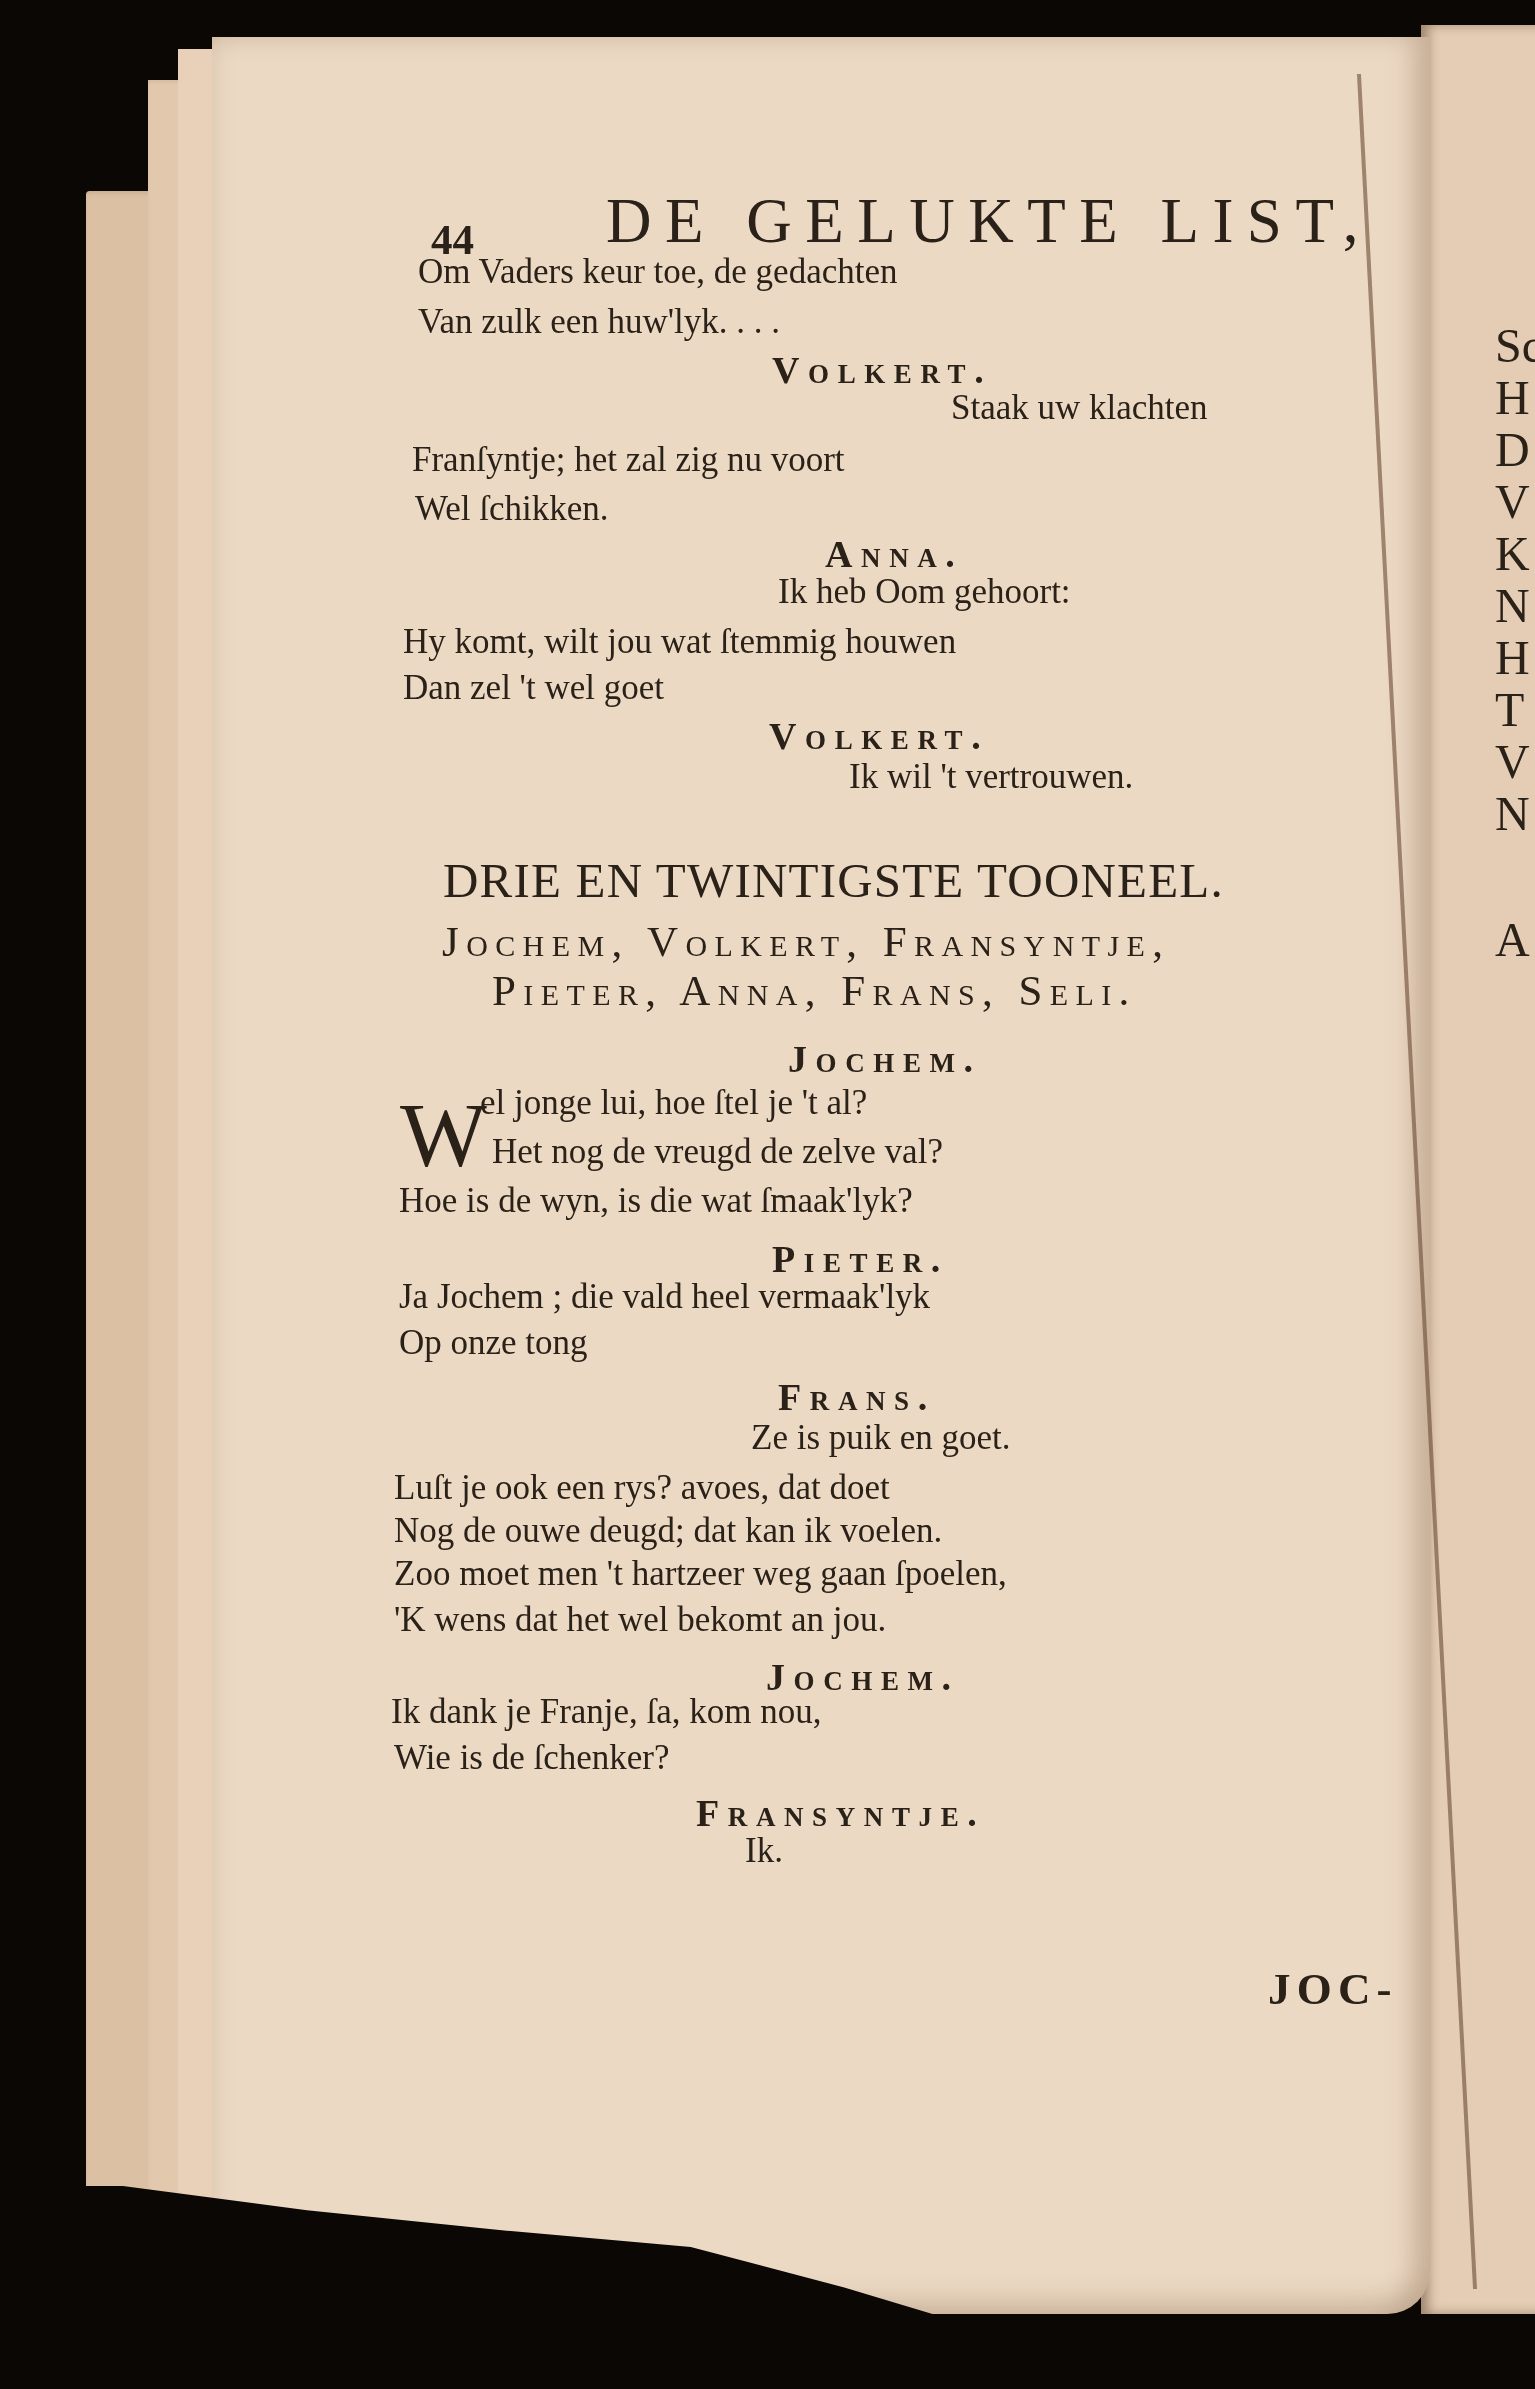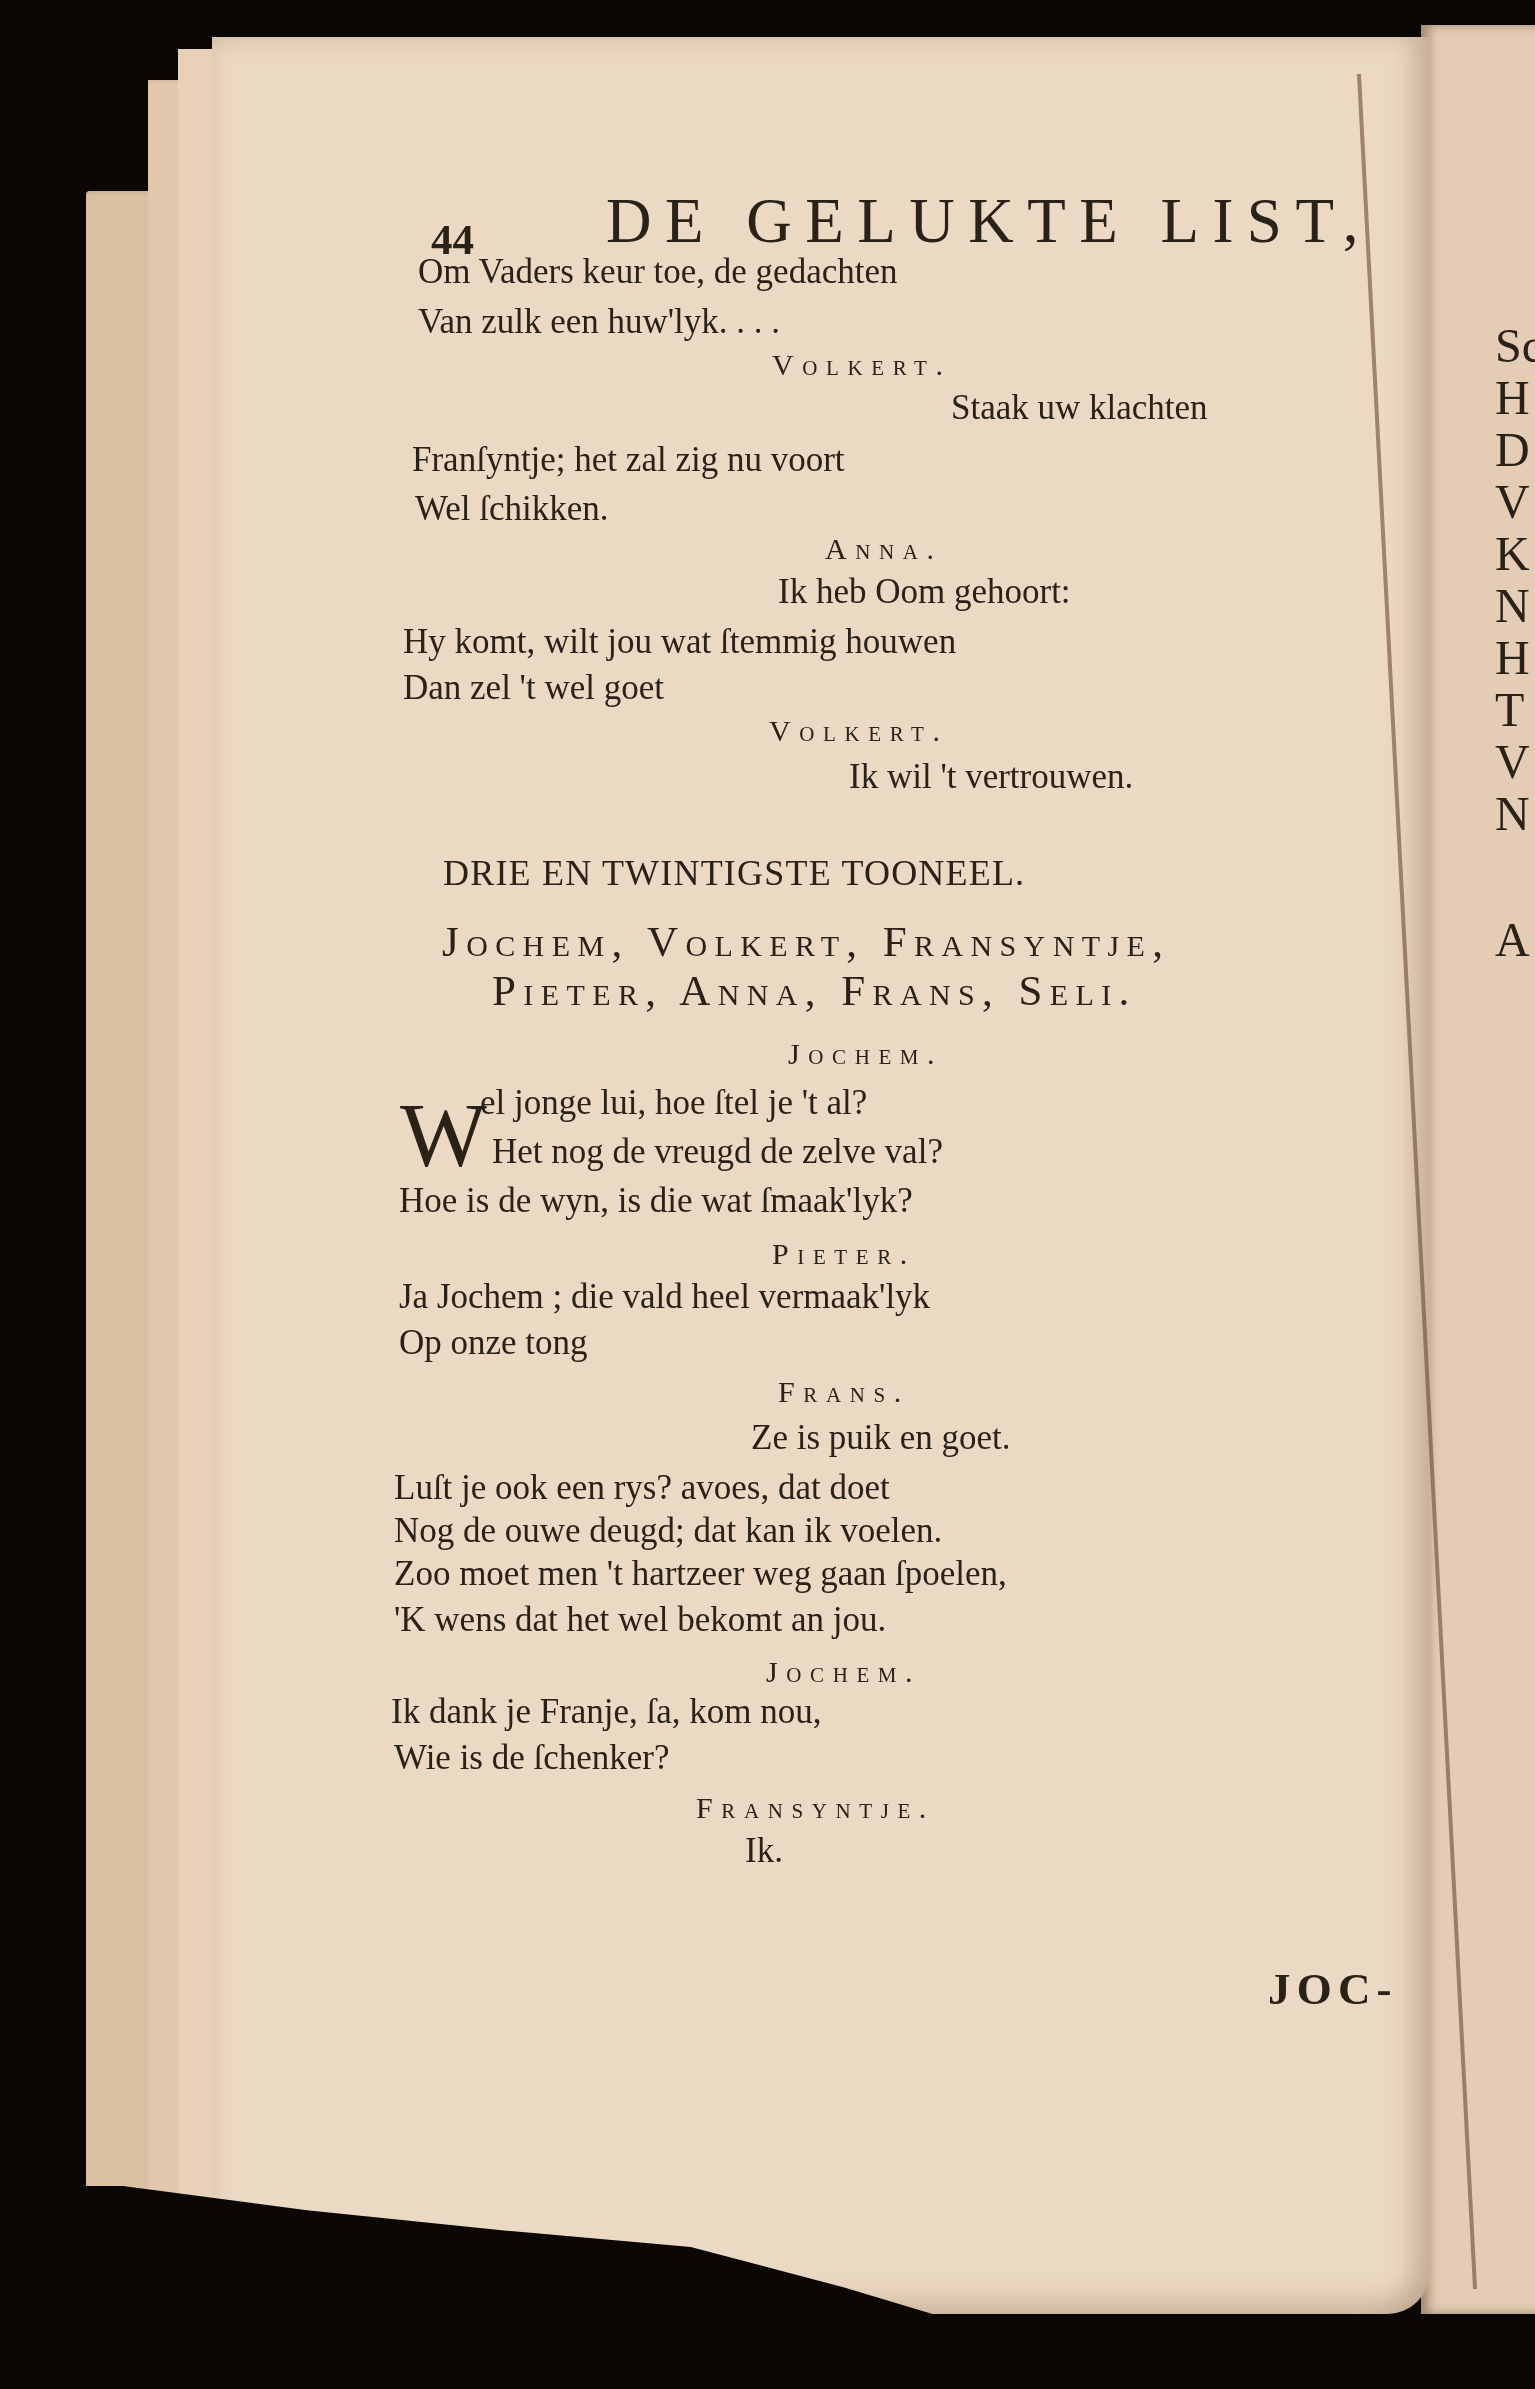"Volkert." .speaker { font-size: 30px -> 38px; font-weight: none -> bold }
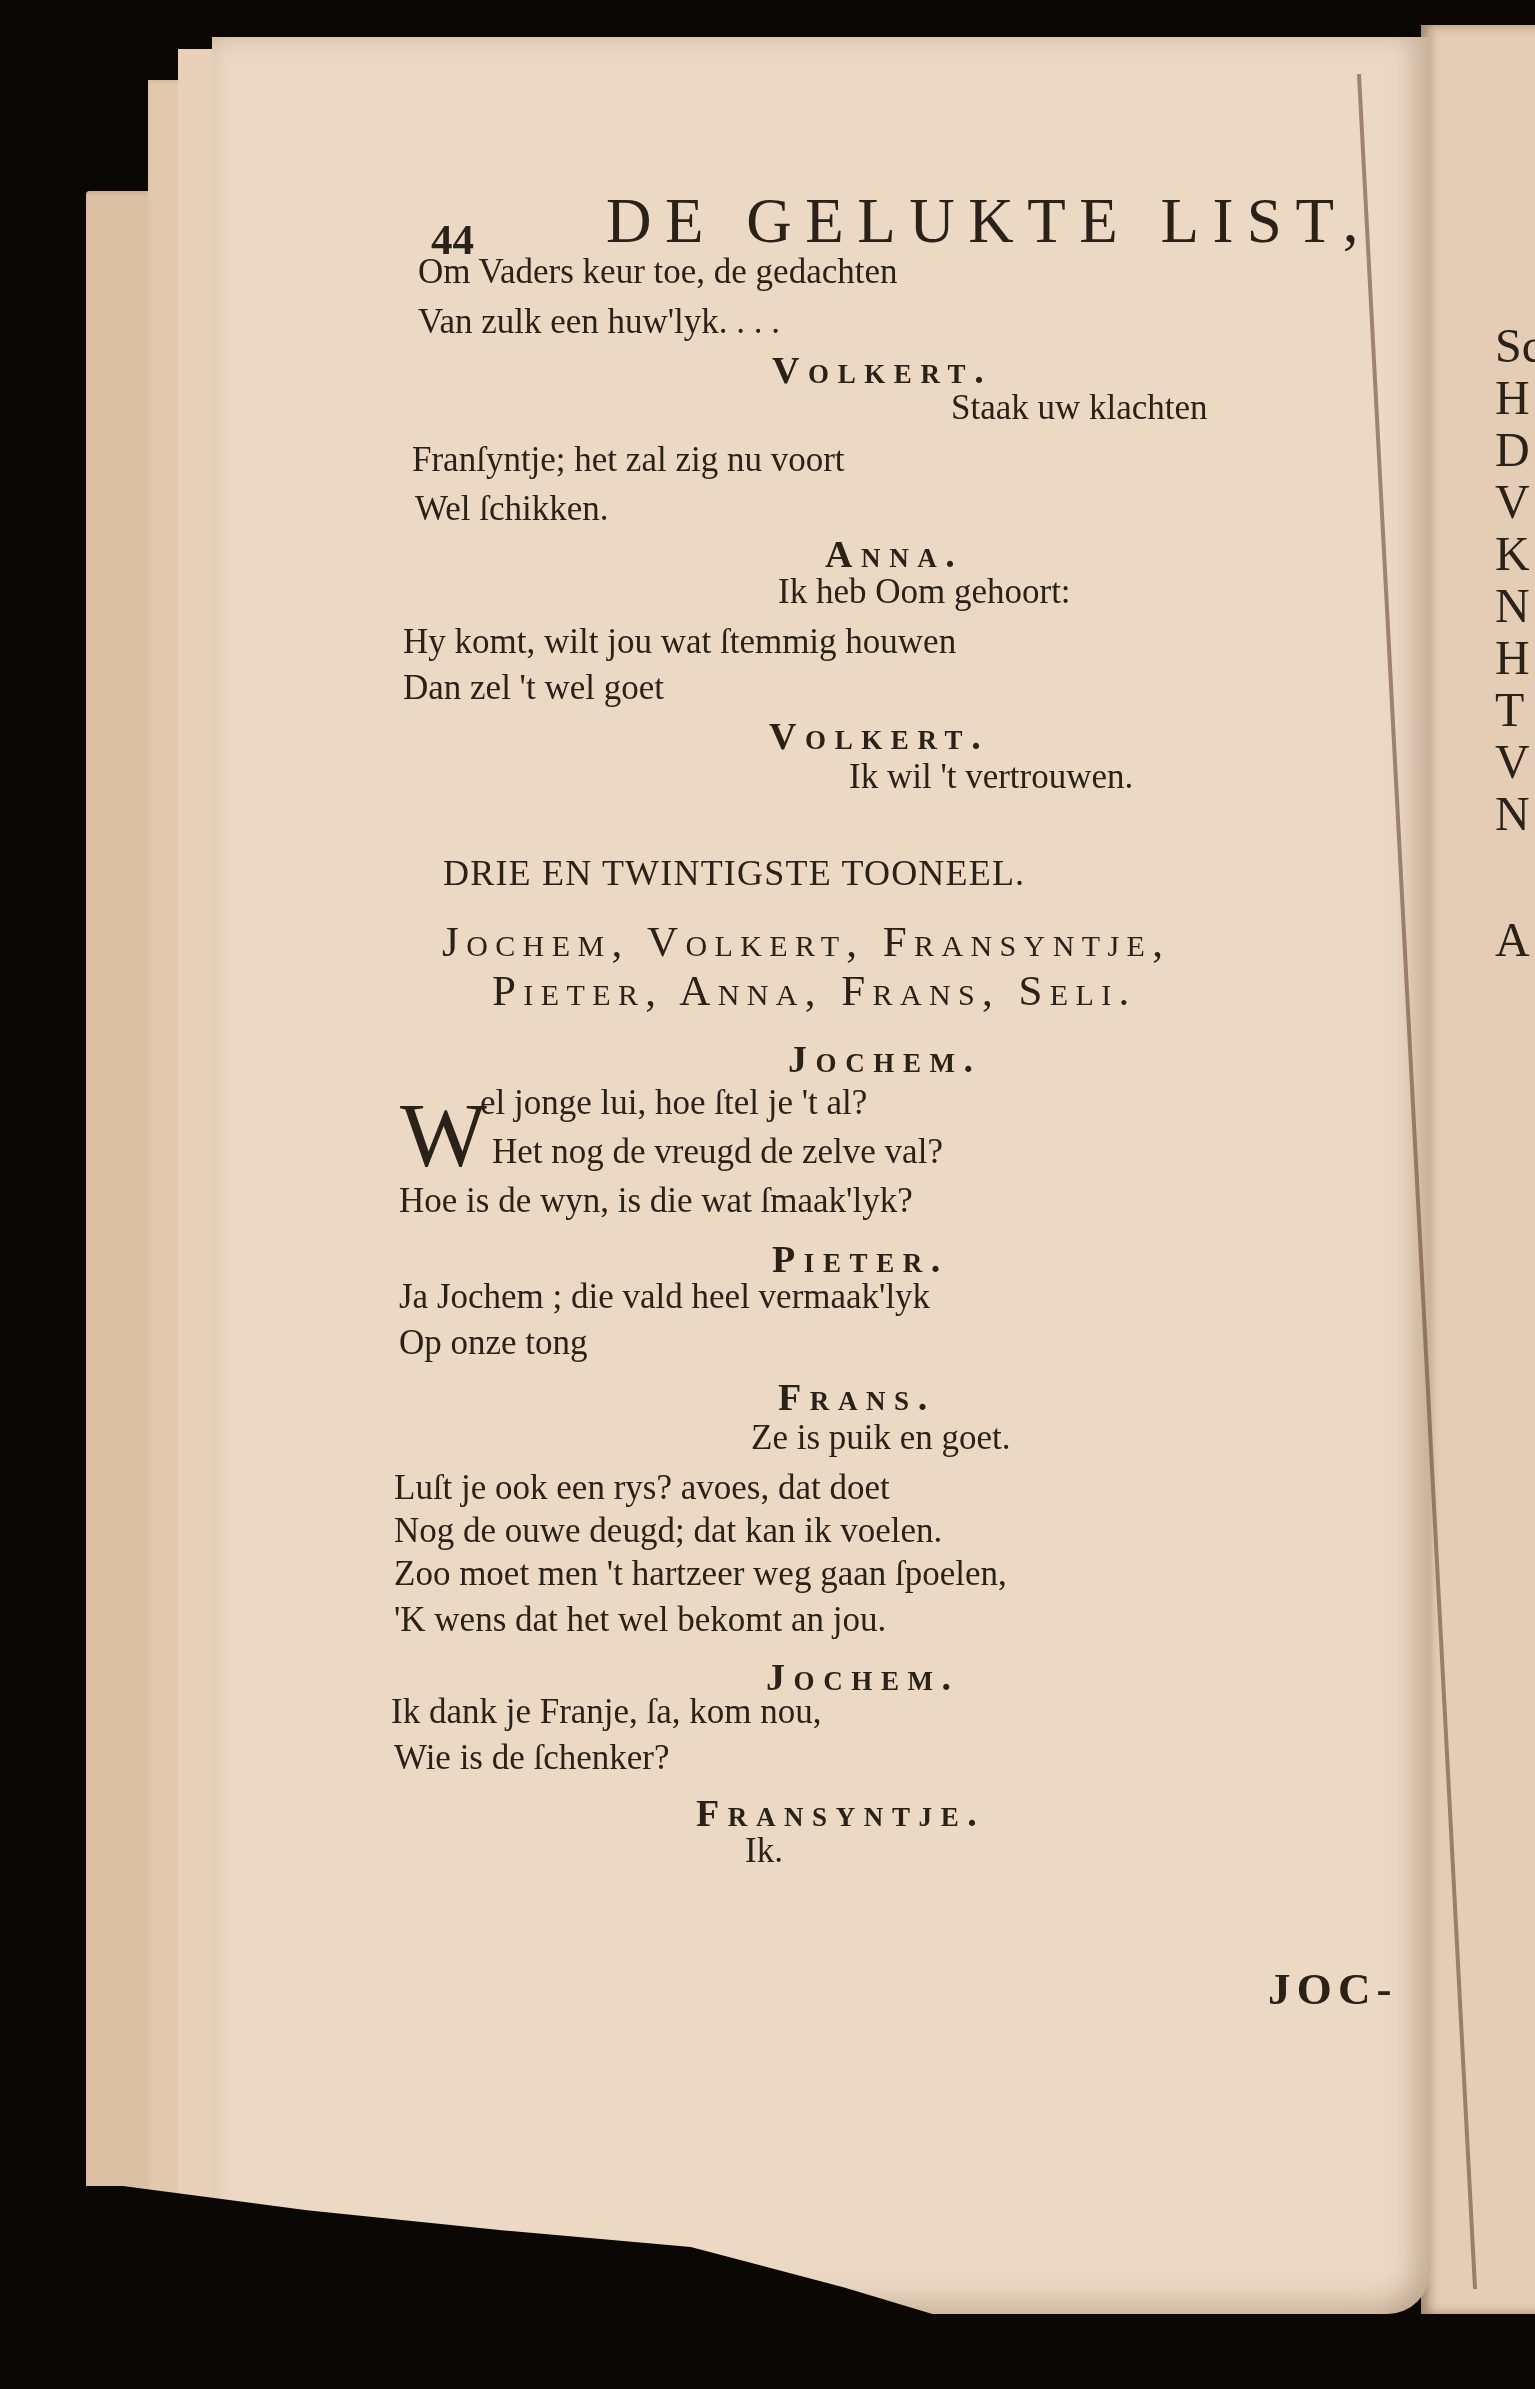"DRIE EN TWINTIGSTE TOONEEL." .scene-title { font-size: 36px -> 49px }
